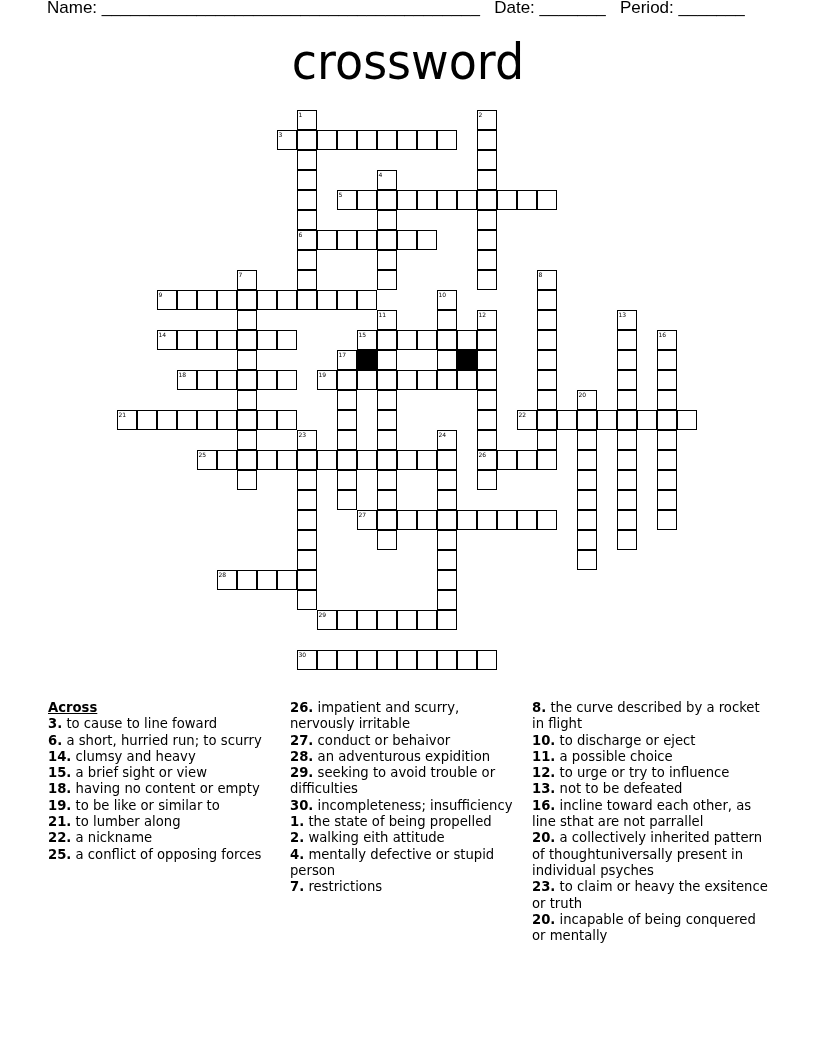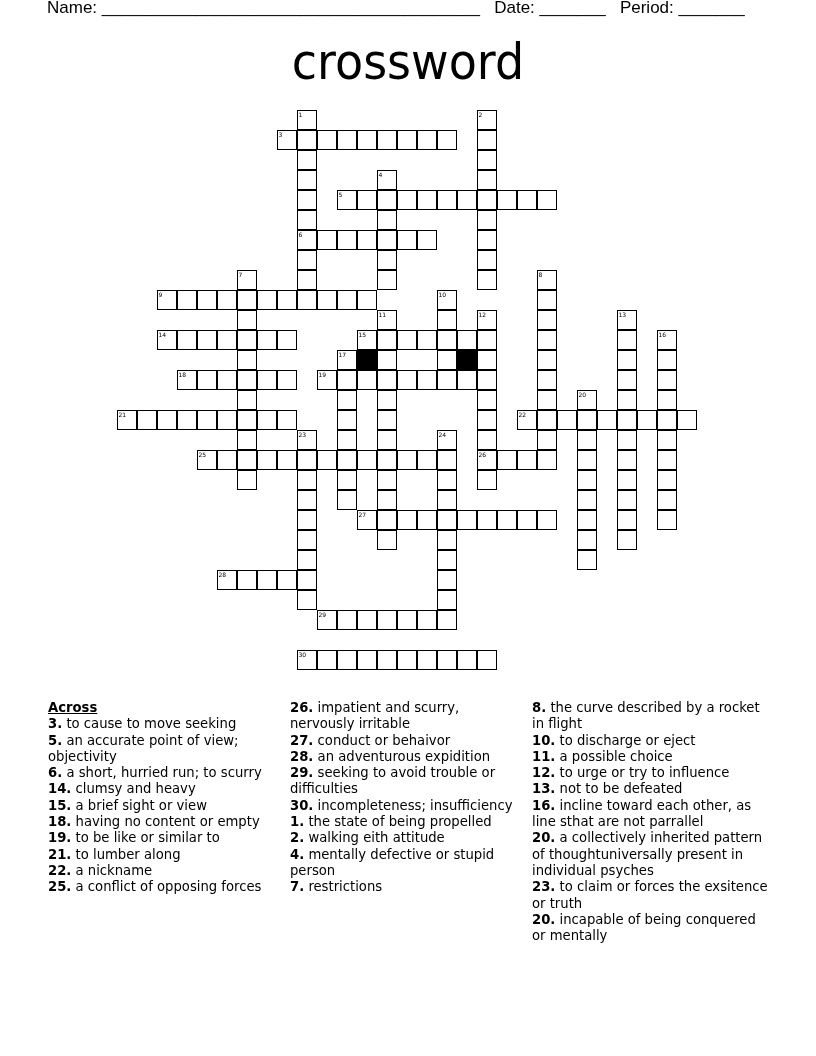"to cause to move seeking" span { text: move seeking -> line foward }
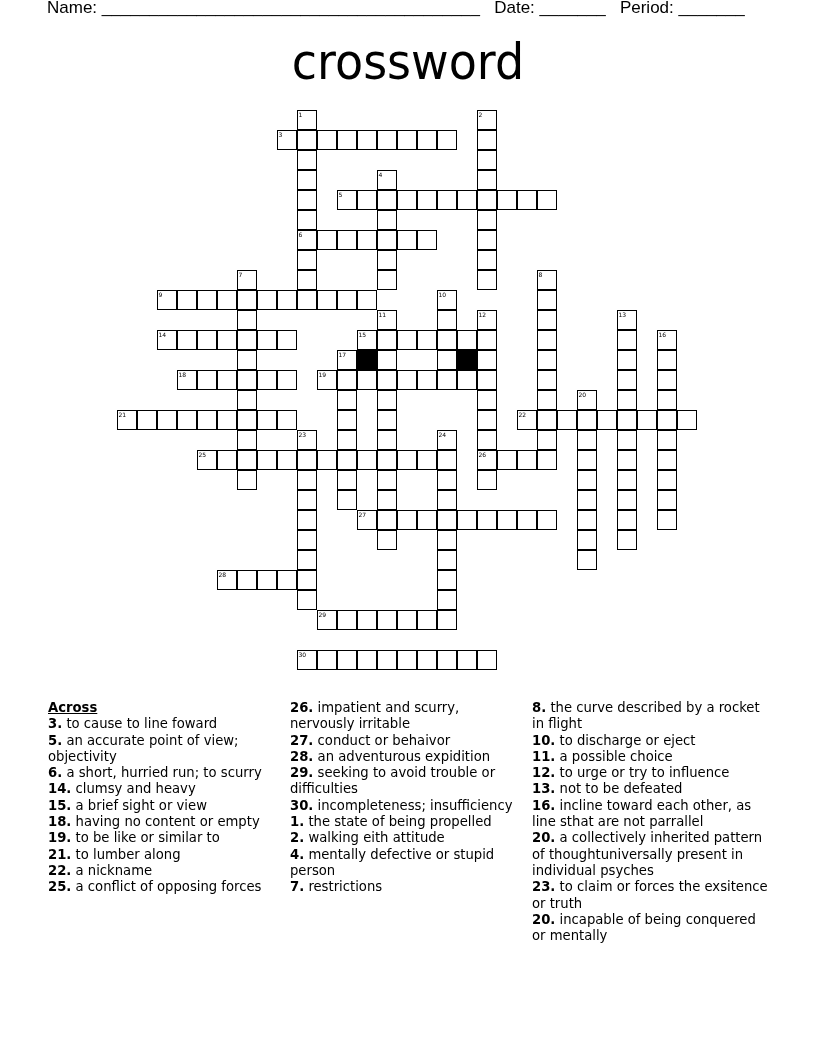"5. an accurate point of" div.clue { html: <div><span>5.</span><span> an accurate point of view; objectivity</span></div> -> none }
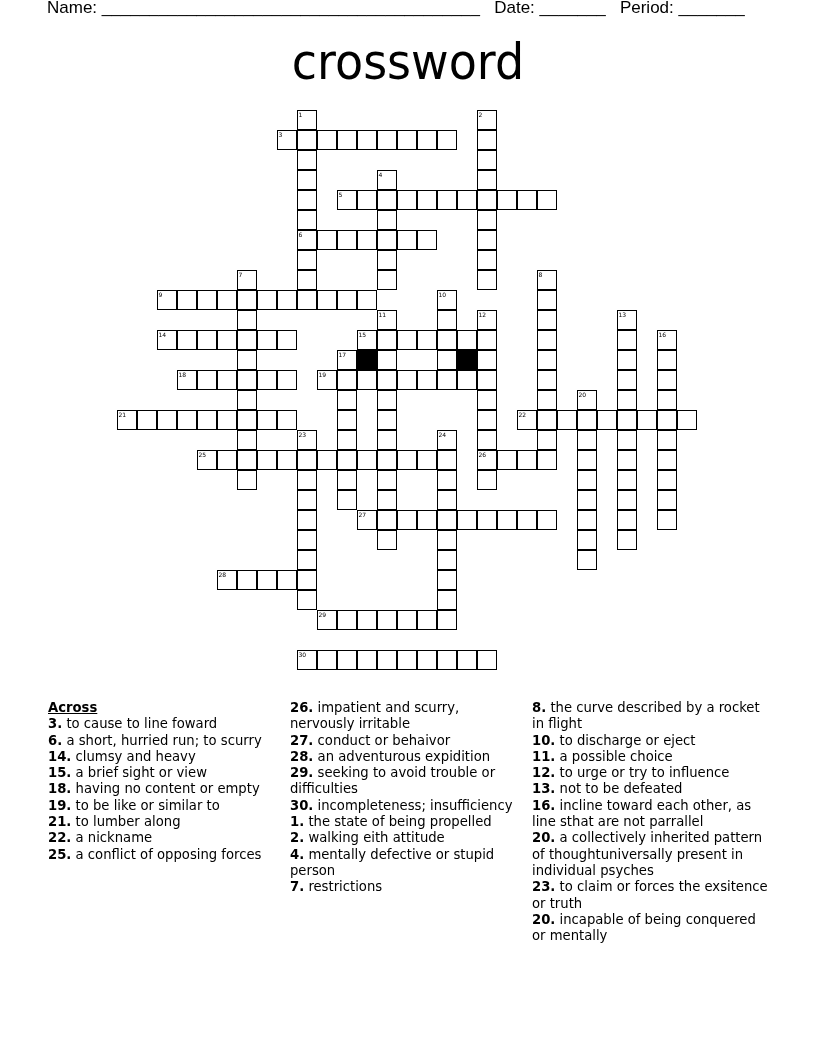"to claim or forces the" span { text: forces -> heavy }
